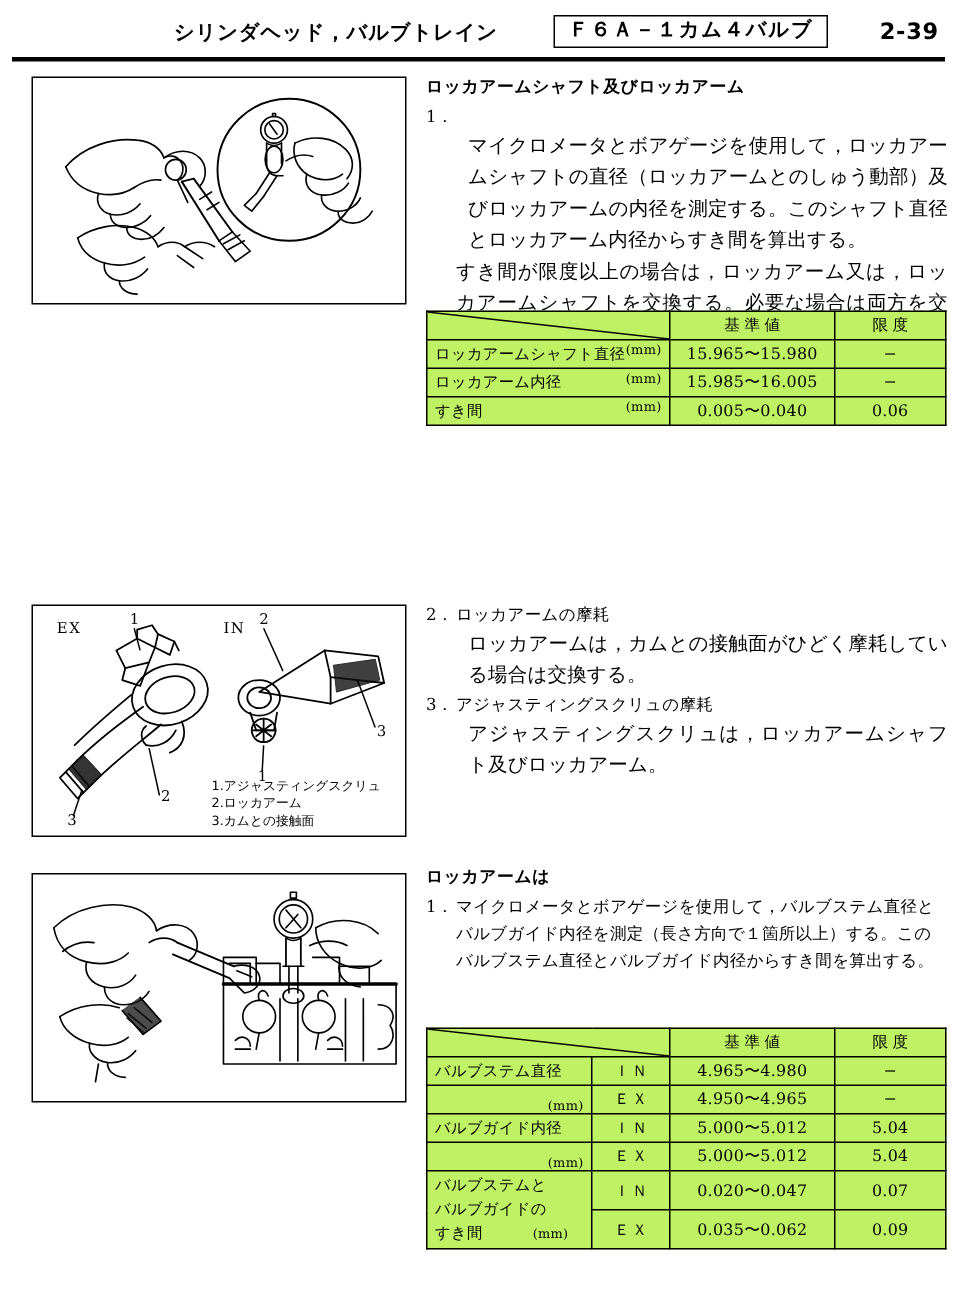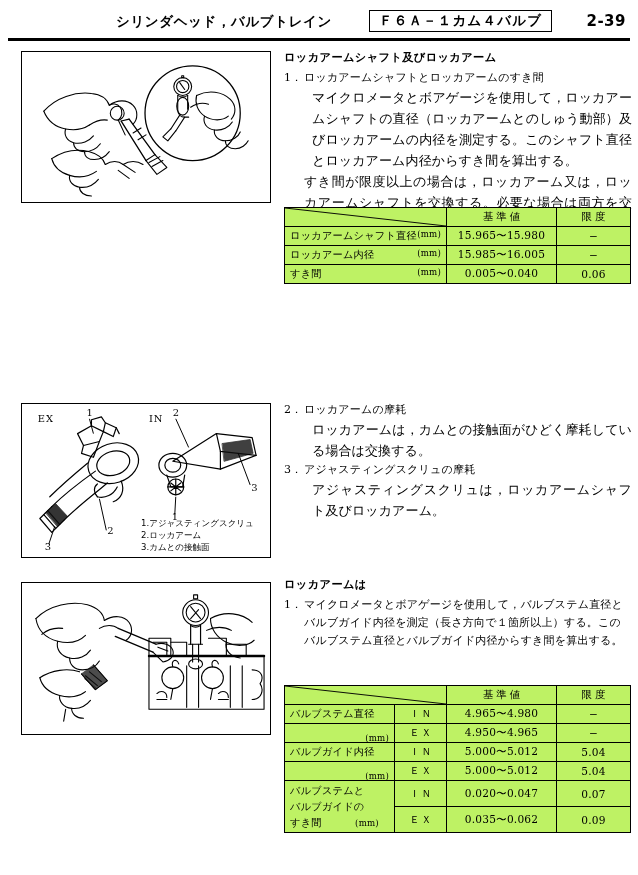"ロッカアームシャフトとロッカアームのすき間" span.item-head { html: <span>ロッカアームシャフトとロッカアームのすき間</span> -> none }
